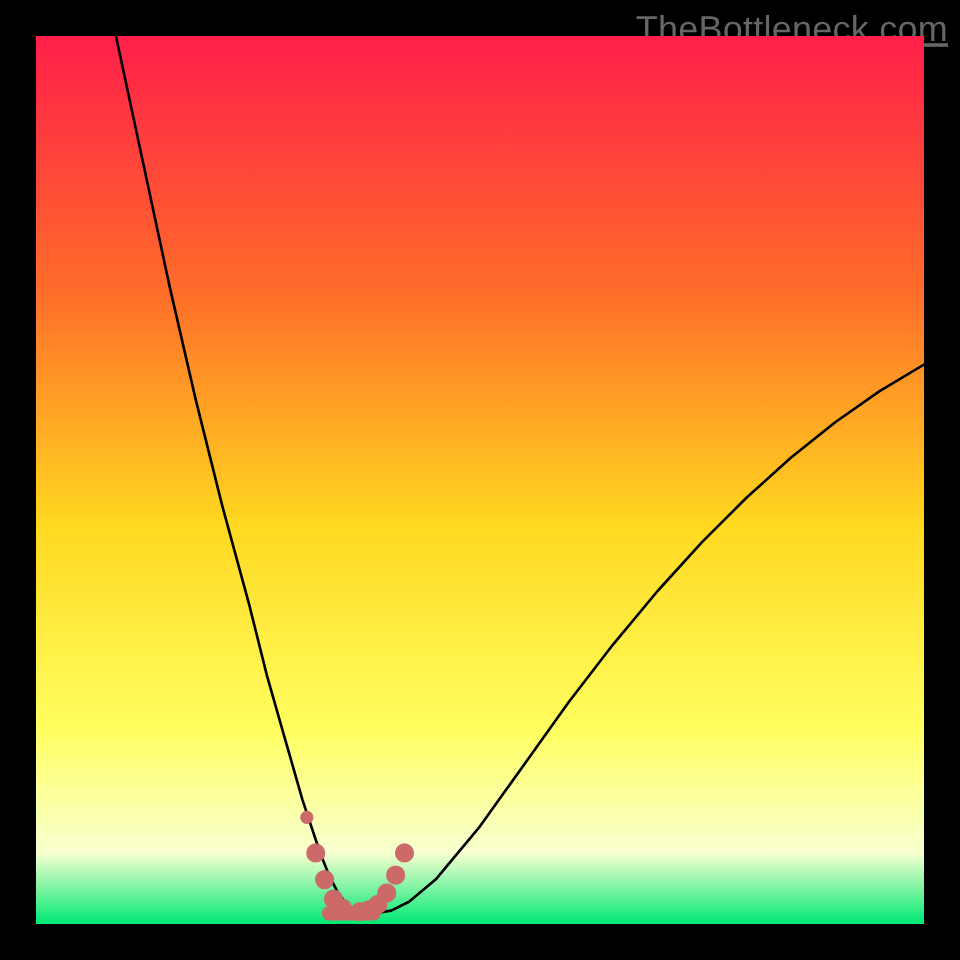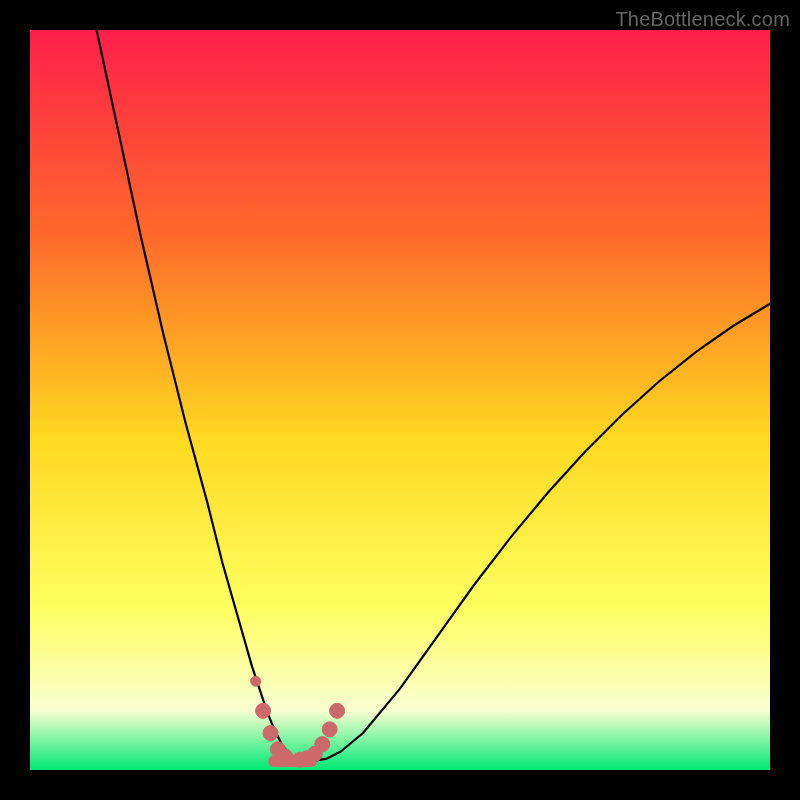"TheBottleneck.com" .watermark { font-size: 20px -> 30px; text-decoration: none -> underline }
